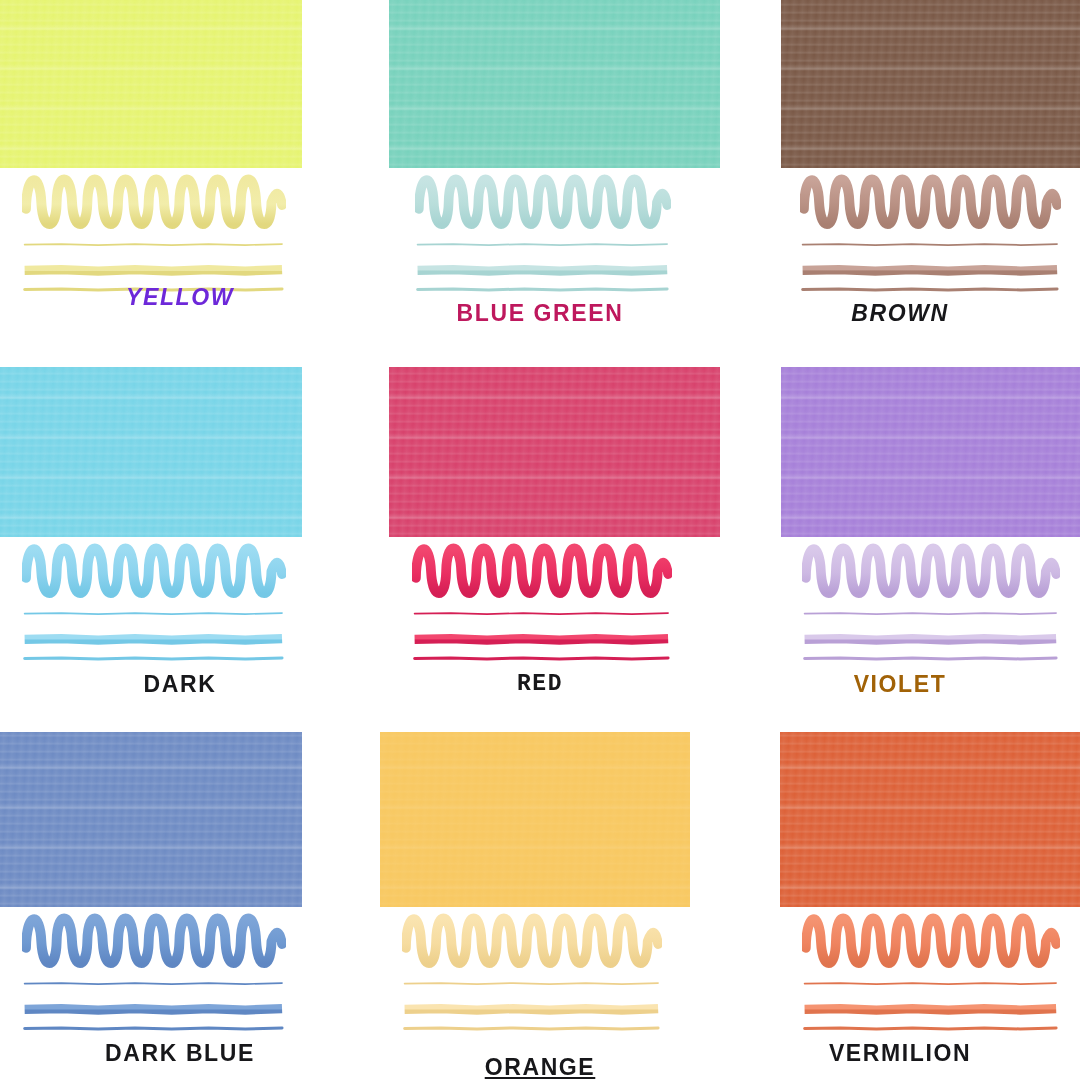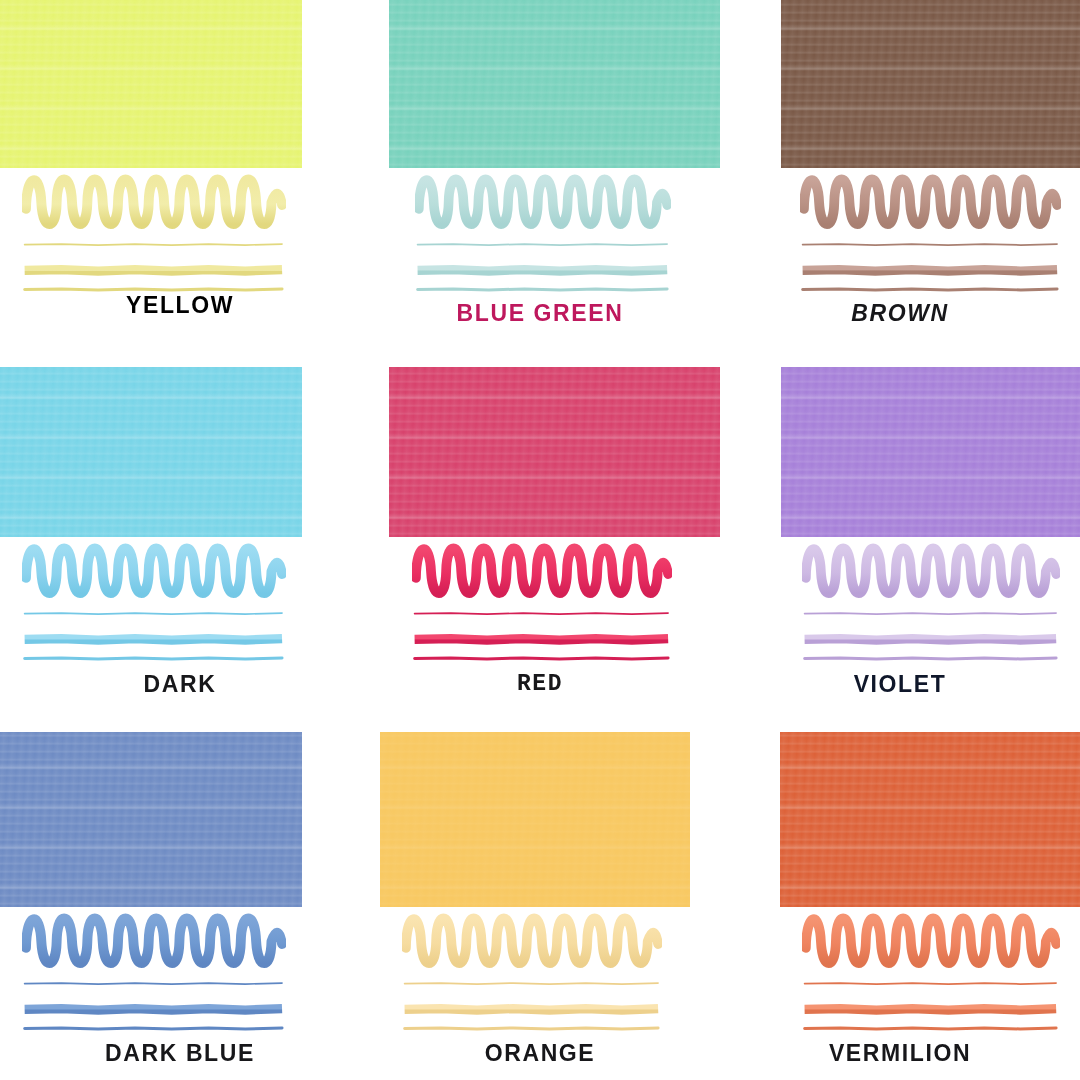"YELLOW" div.label { color: #000000 -> #6d28d9; font-style: none -> italic; top: 292px -> 284px }
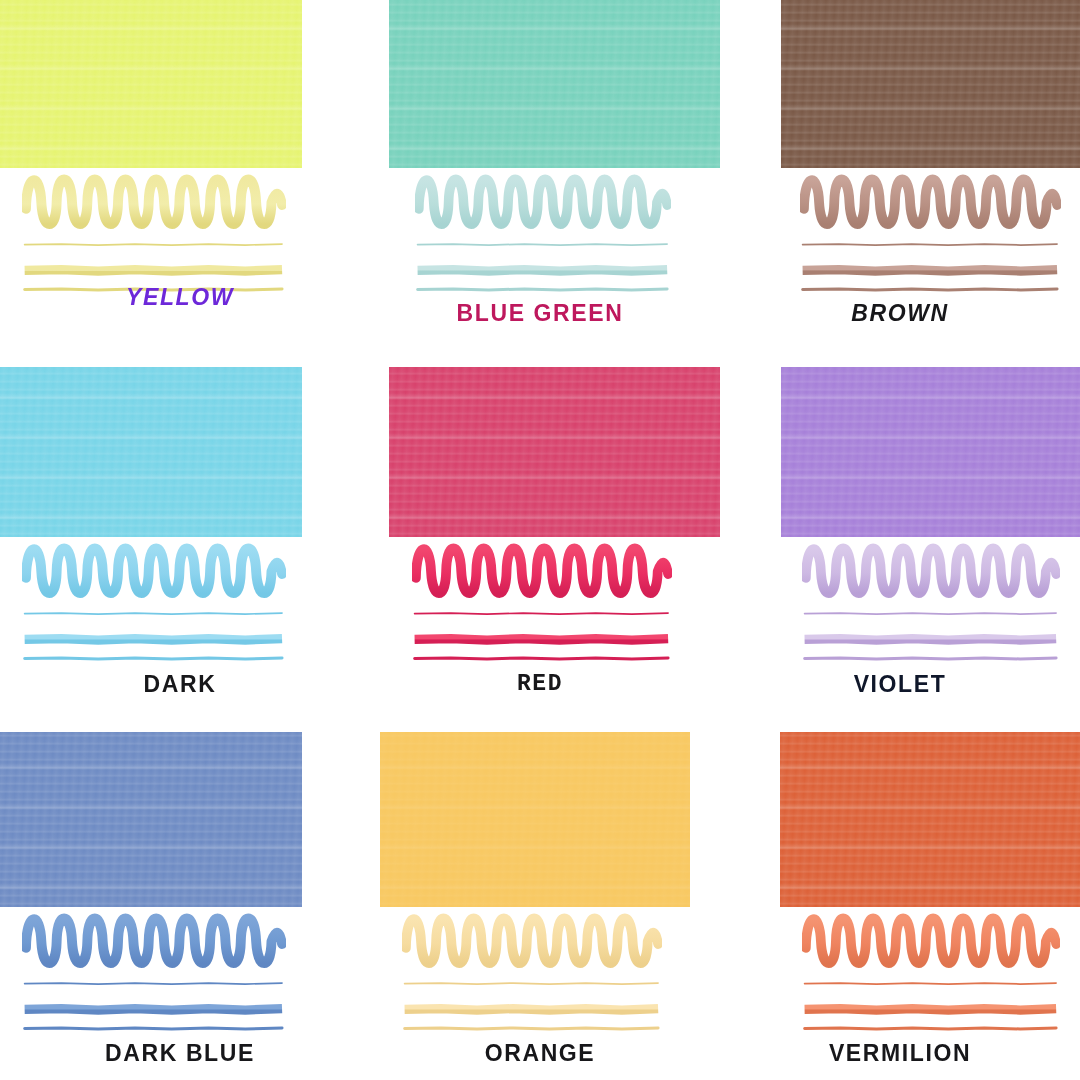"VIOLET" div.label { color: #0f172a -> #a16207 }
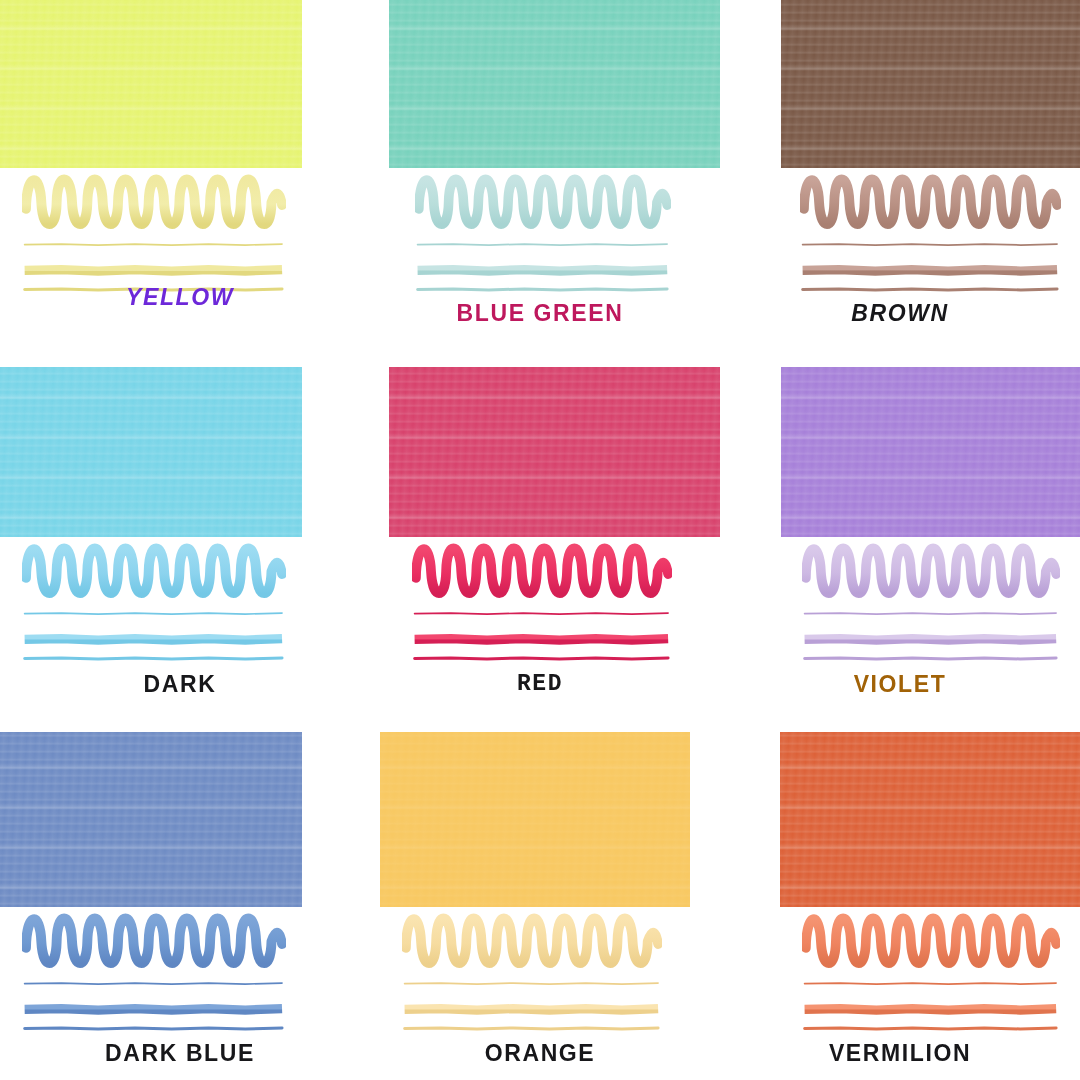"ORANGE" div.label { text-decoration: none -> underline; top: 330px -> 344px }
